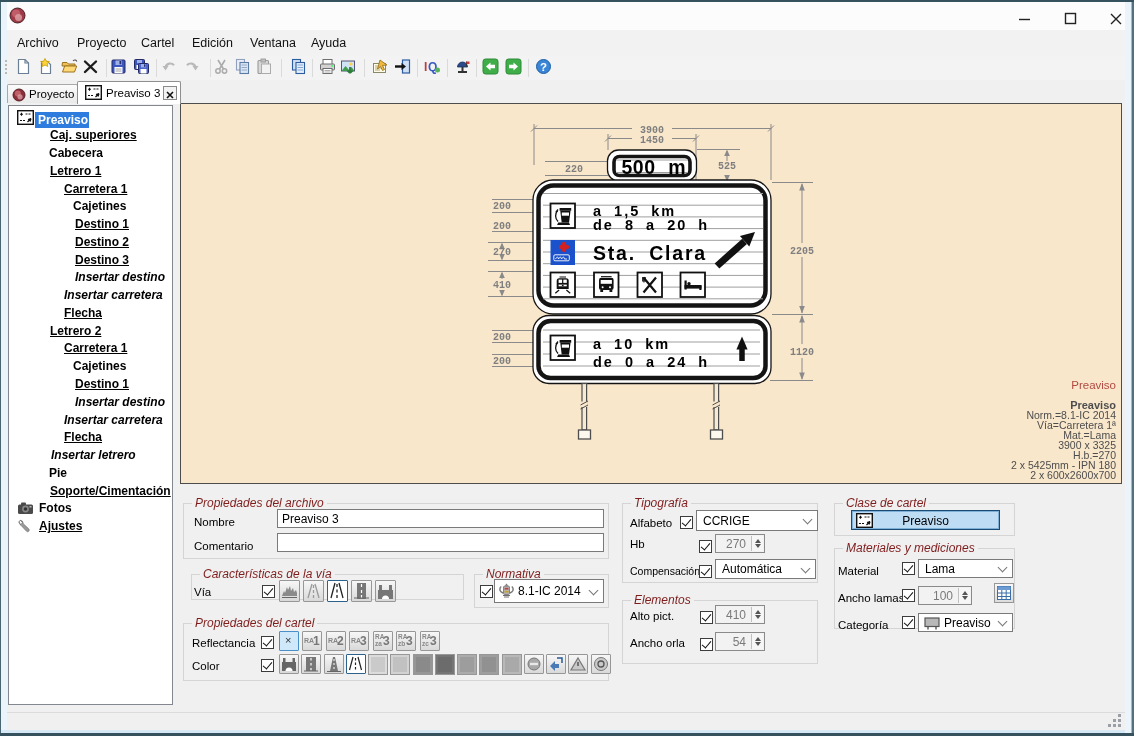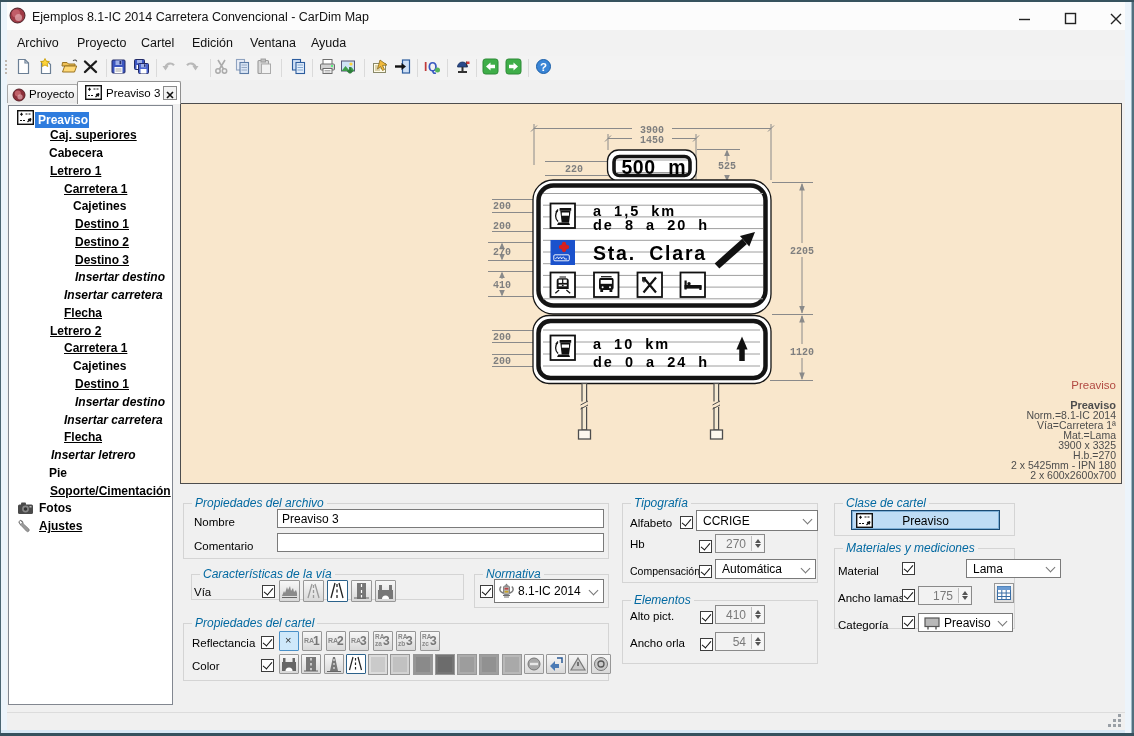"Ejemplos 8.1-IC 2014 Carretera" div.abs { html: <div>Ejemplos 8.1-IC 2014 Carretera Convencional - CarDim Map</div> -> none }
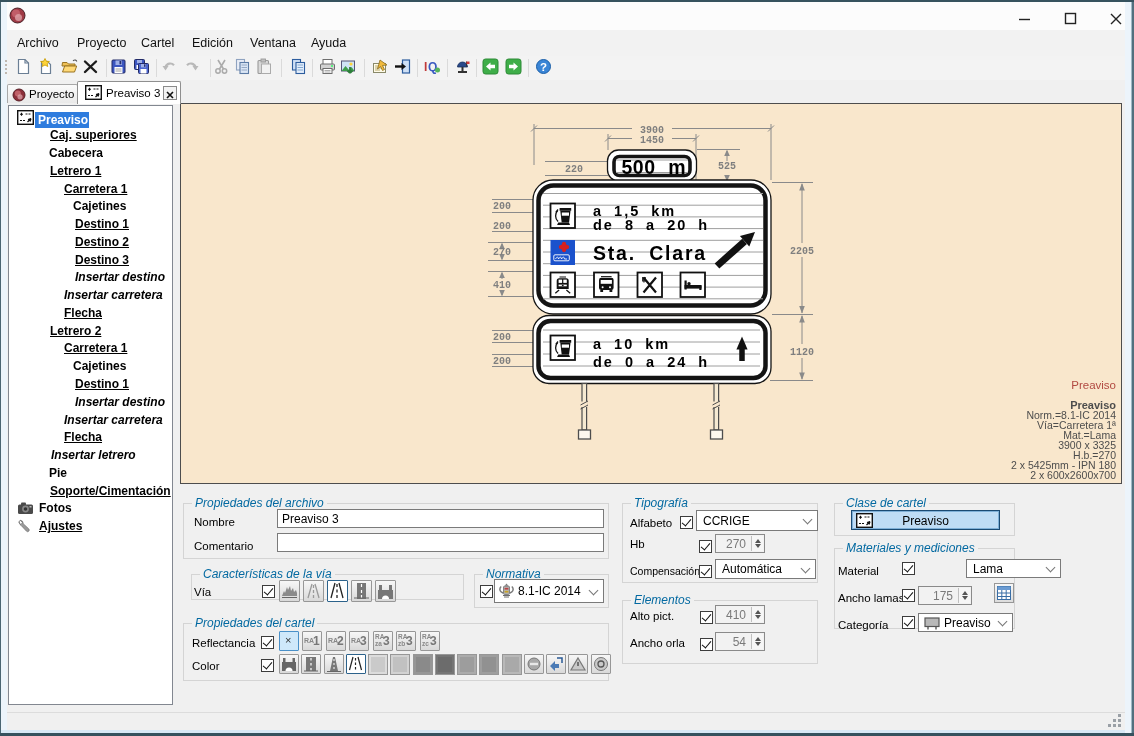"Propiedades del archivo" .gbl { color: #0369a1 -> #7f1d1d }
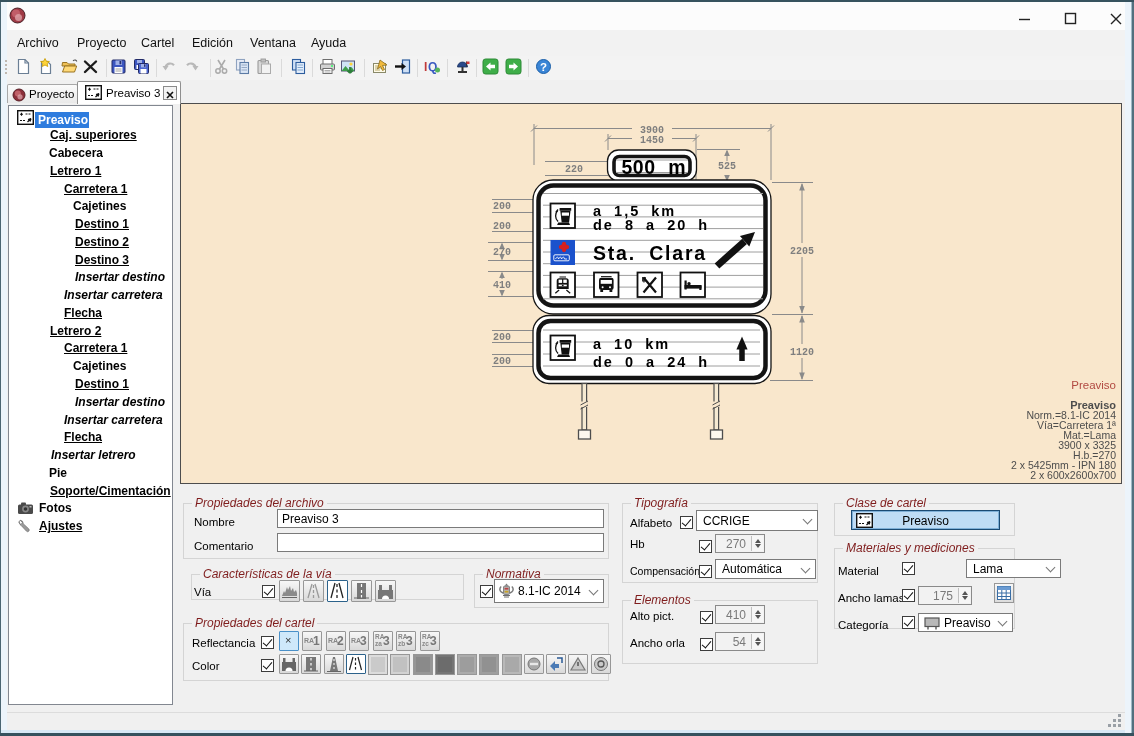"Lama" div.dd { left: 966px -> 918px }
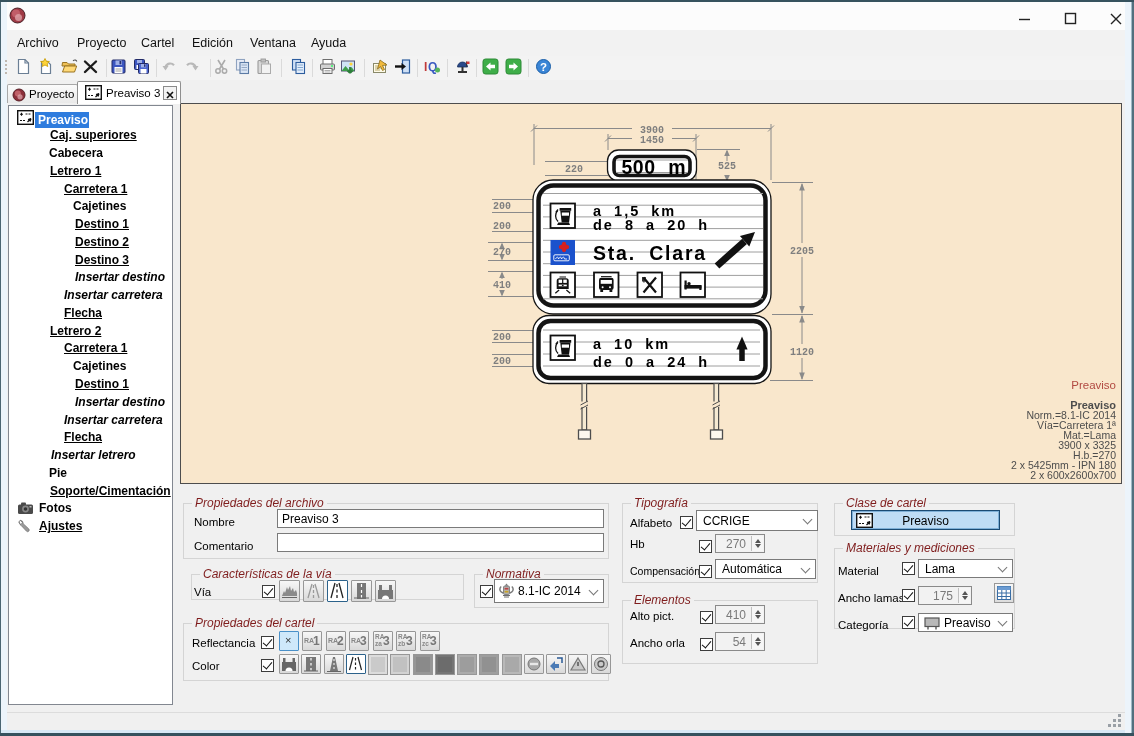"175" span { text: 175 -> 100 }
